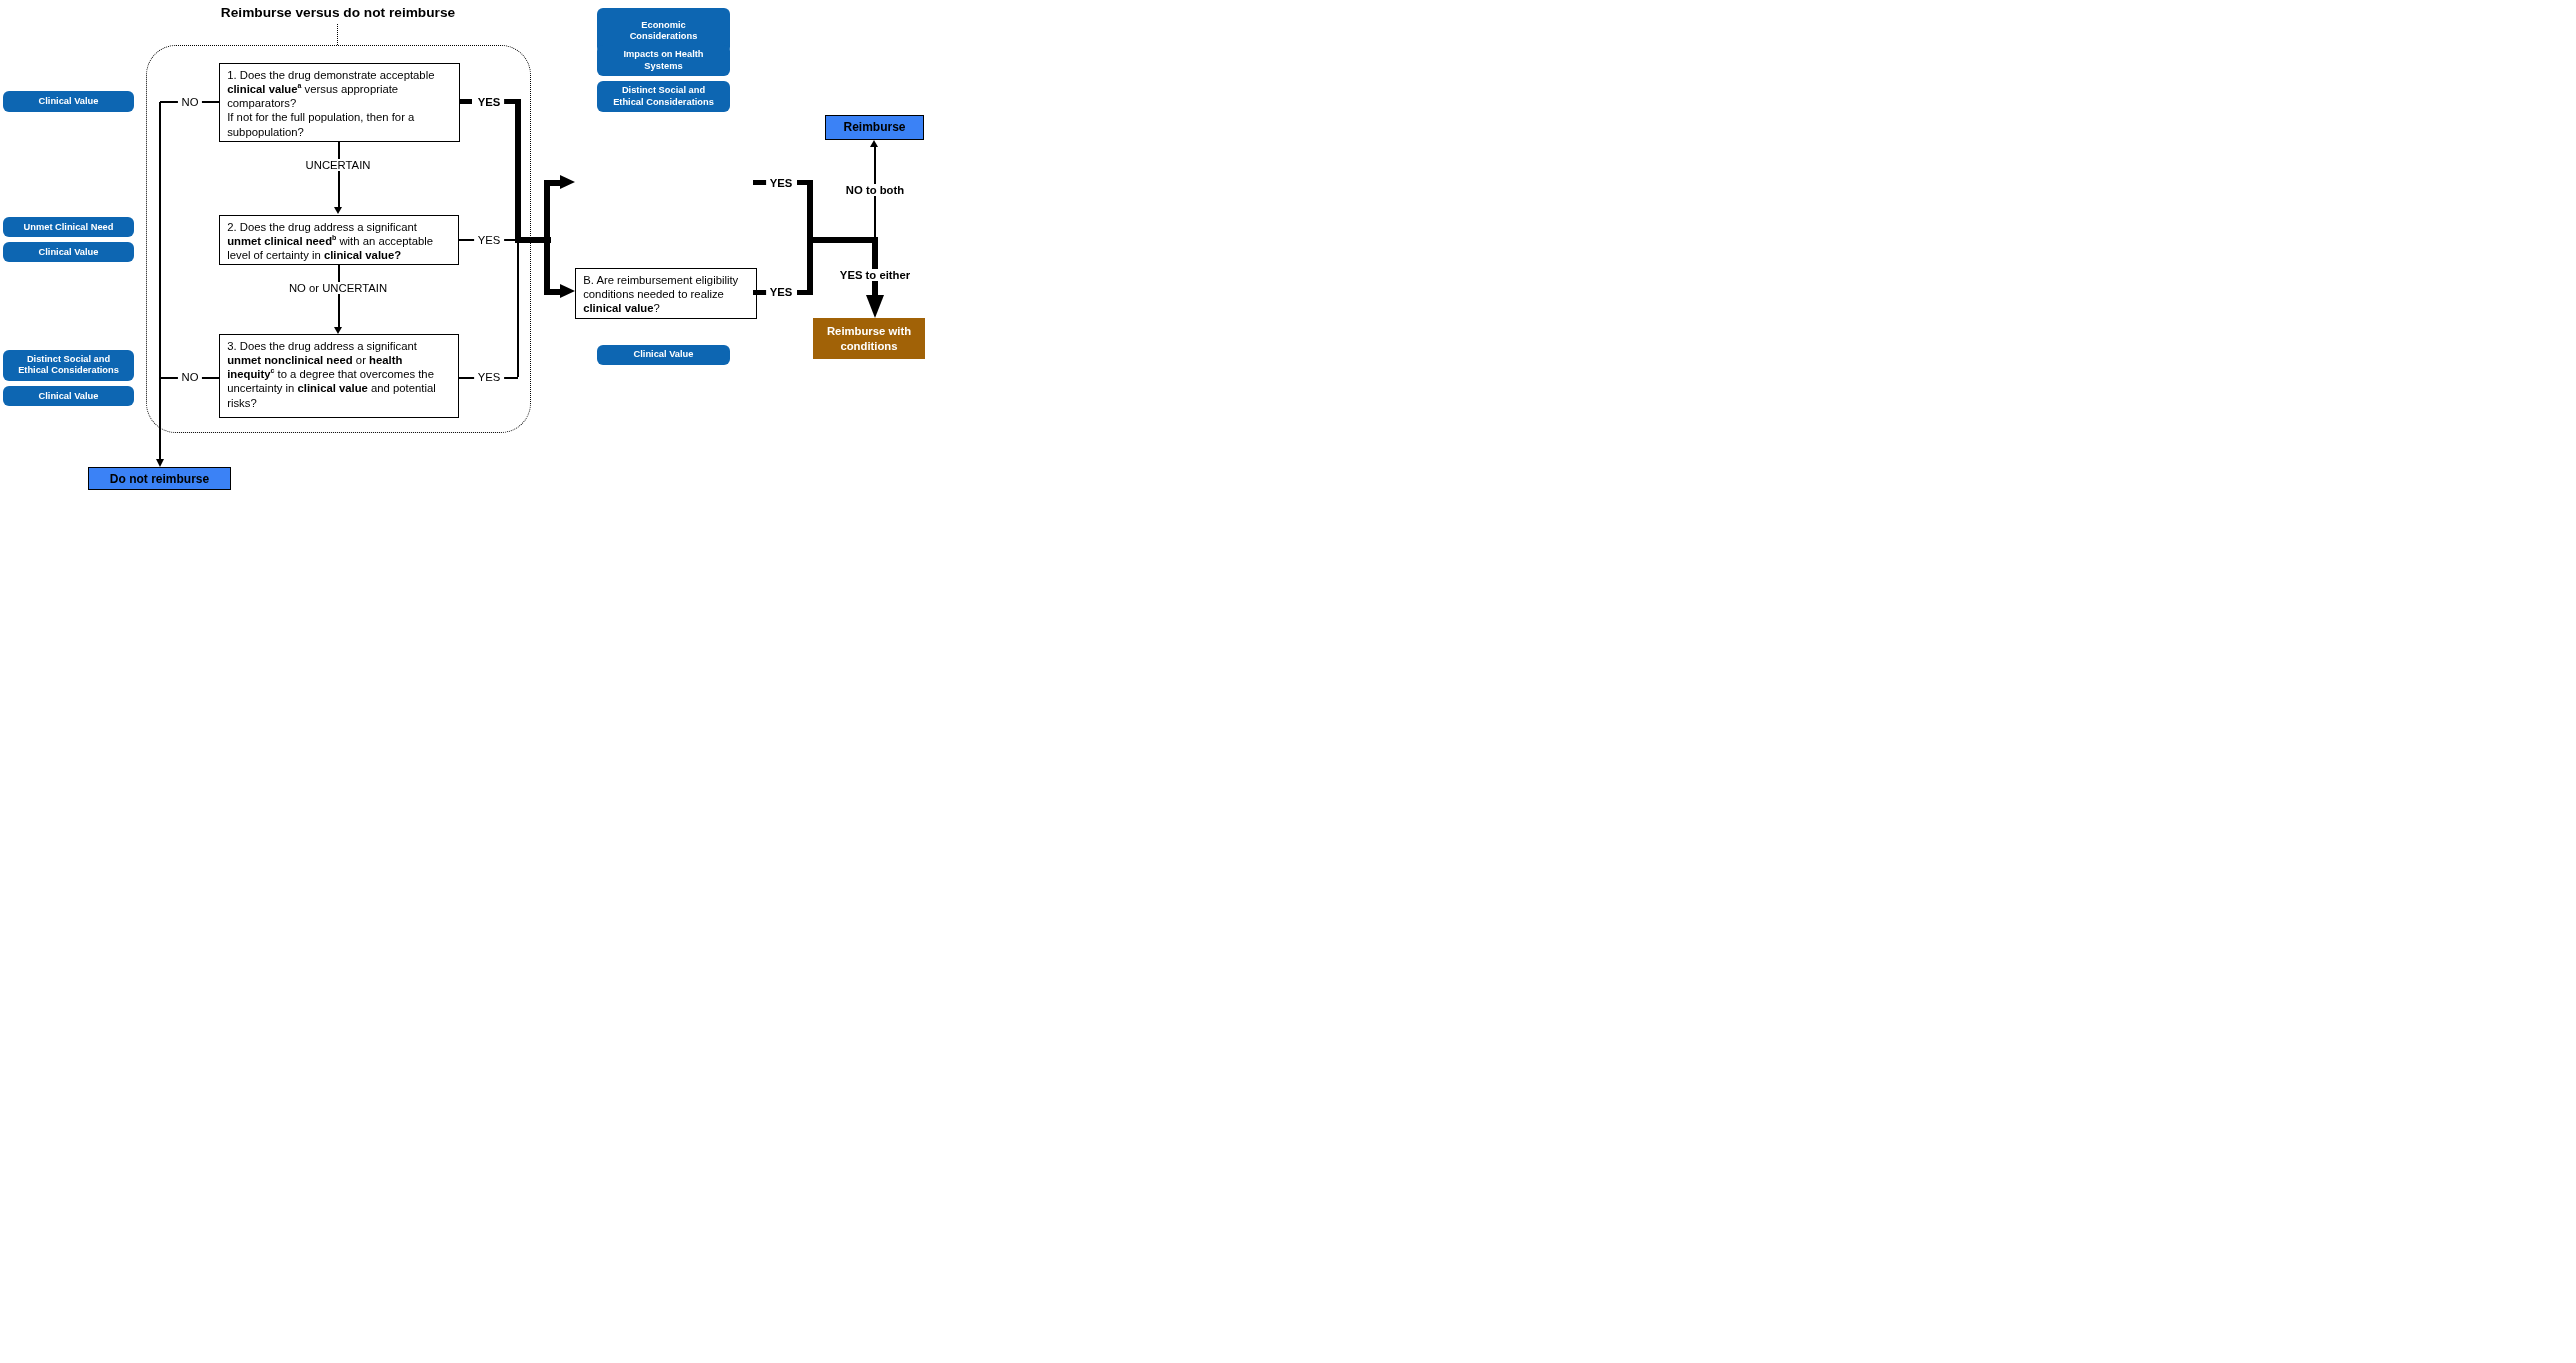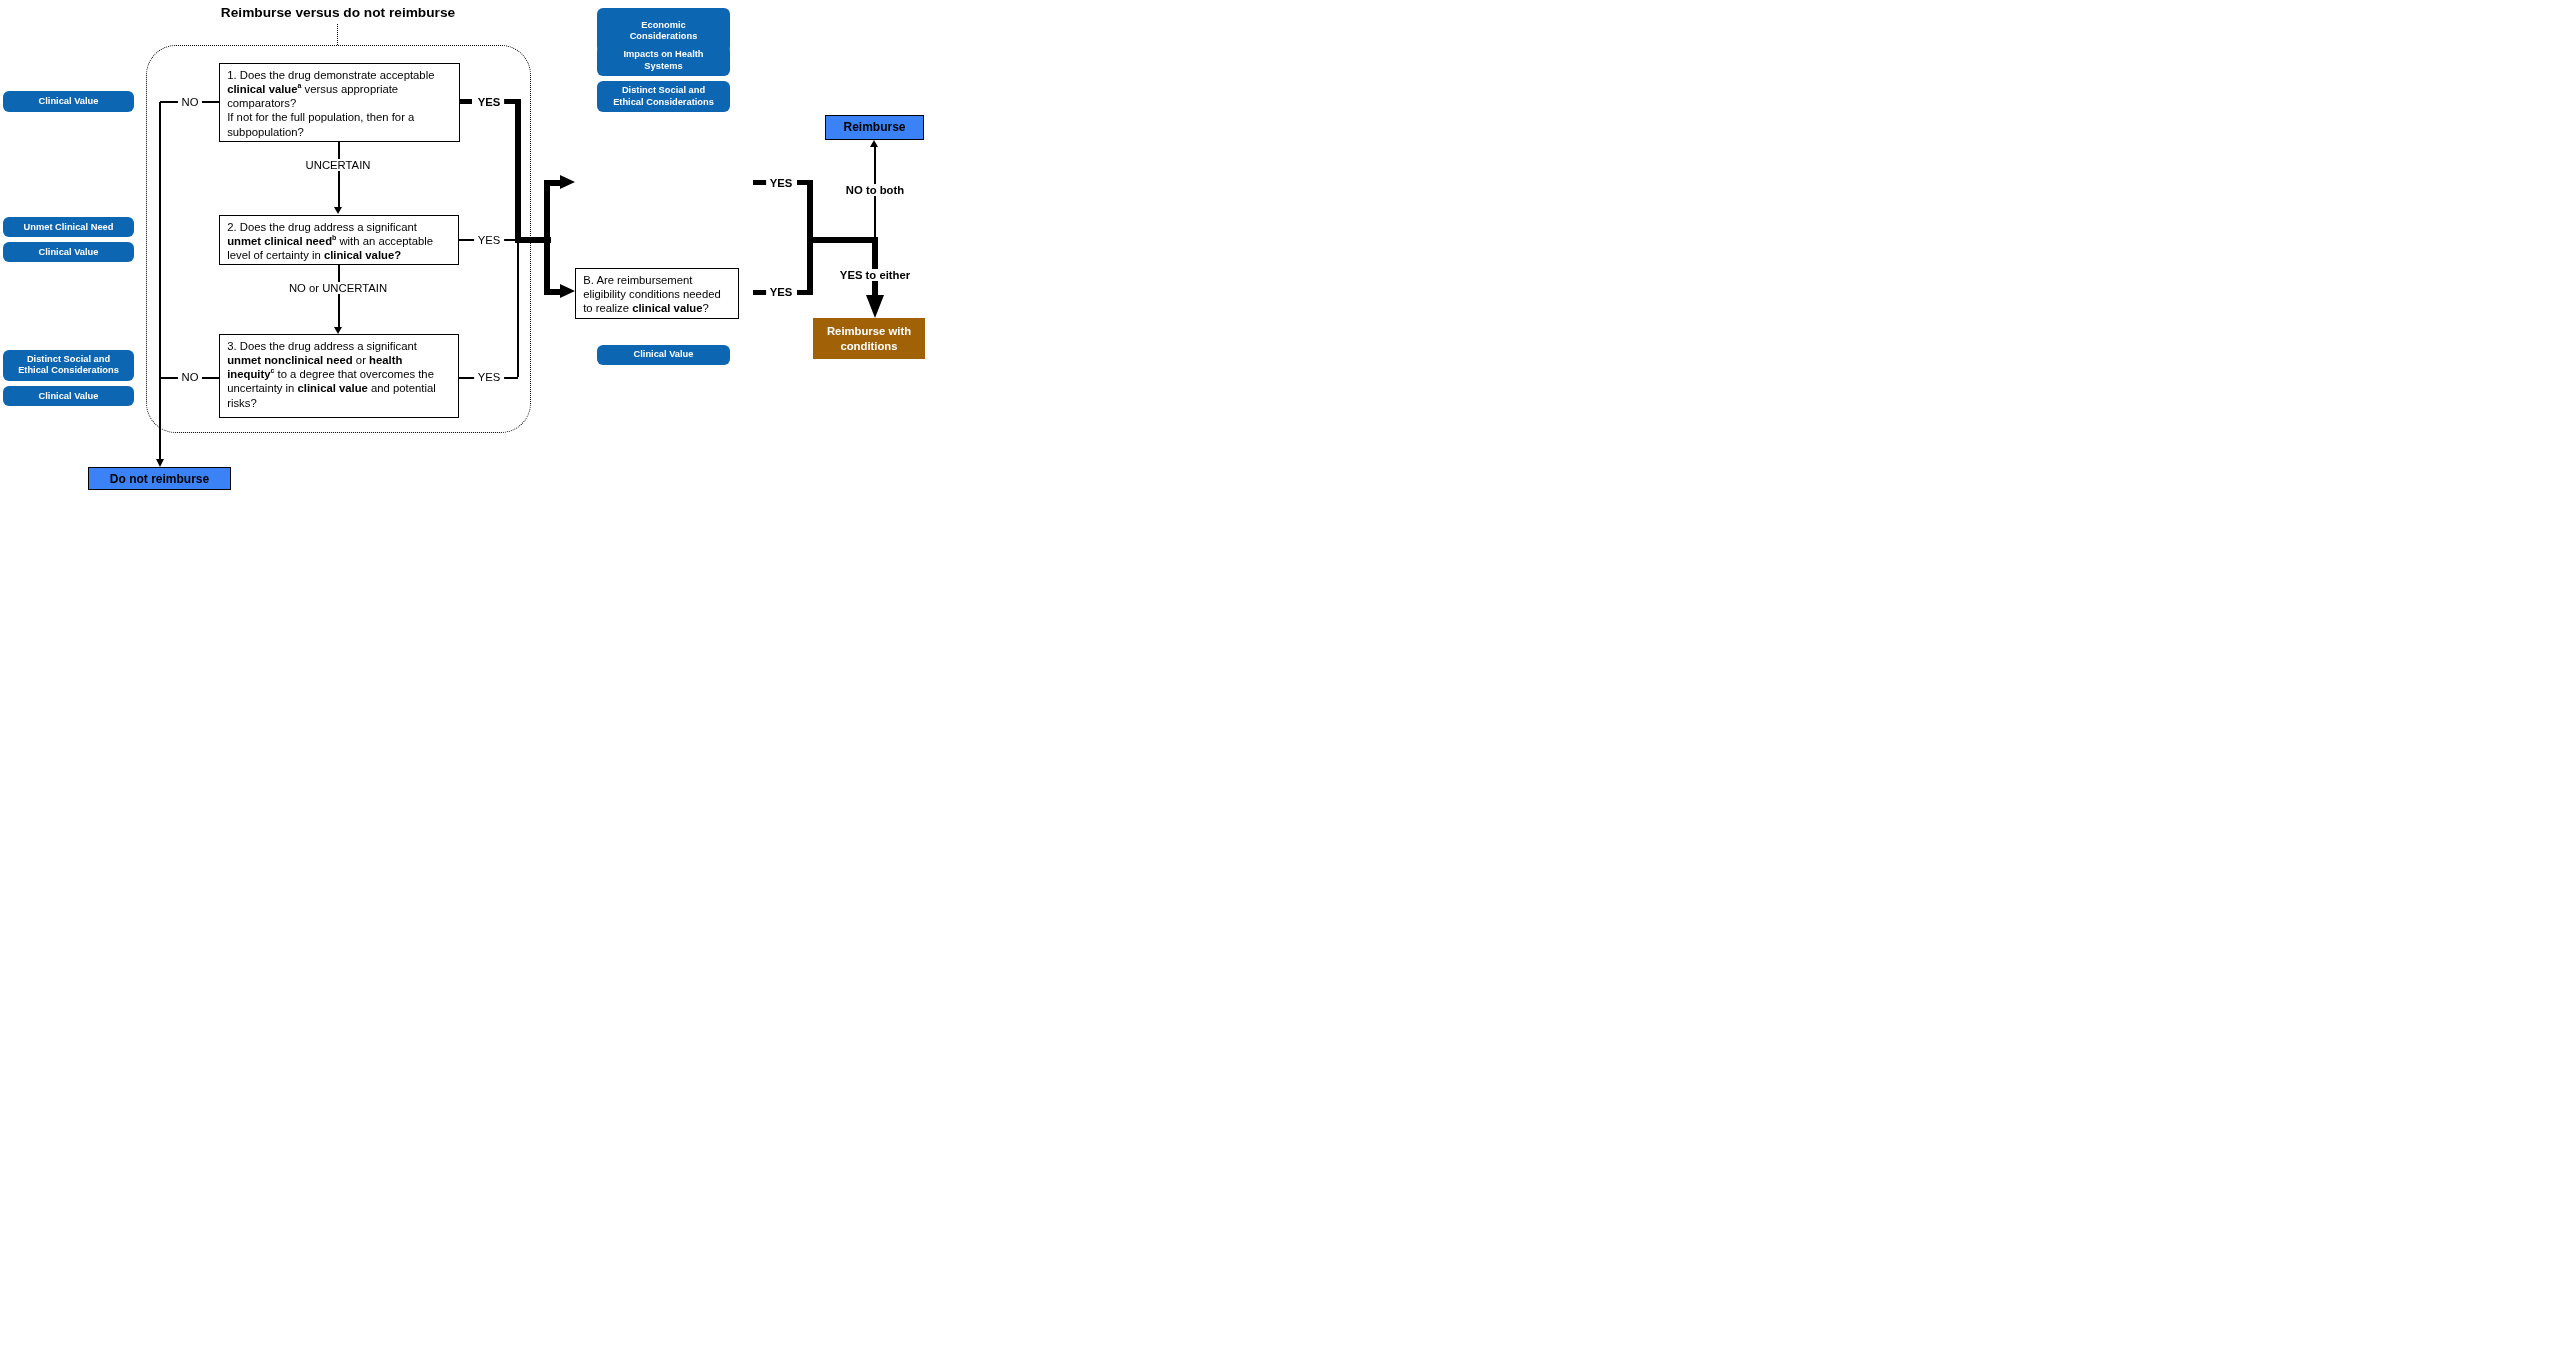"B. Are reimbursement eligibility" div.qbox { width: 164px -> 182px }
